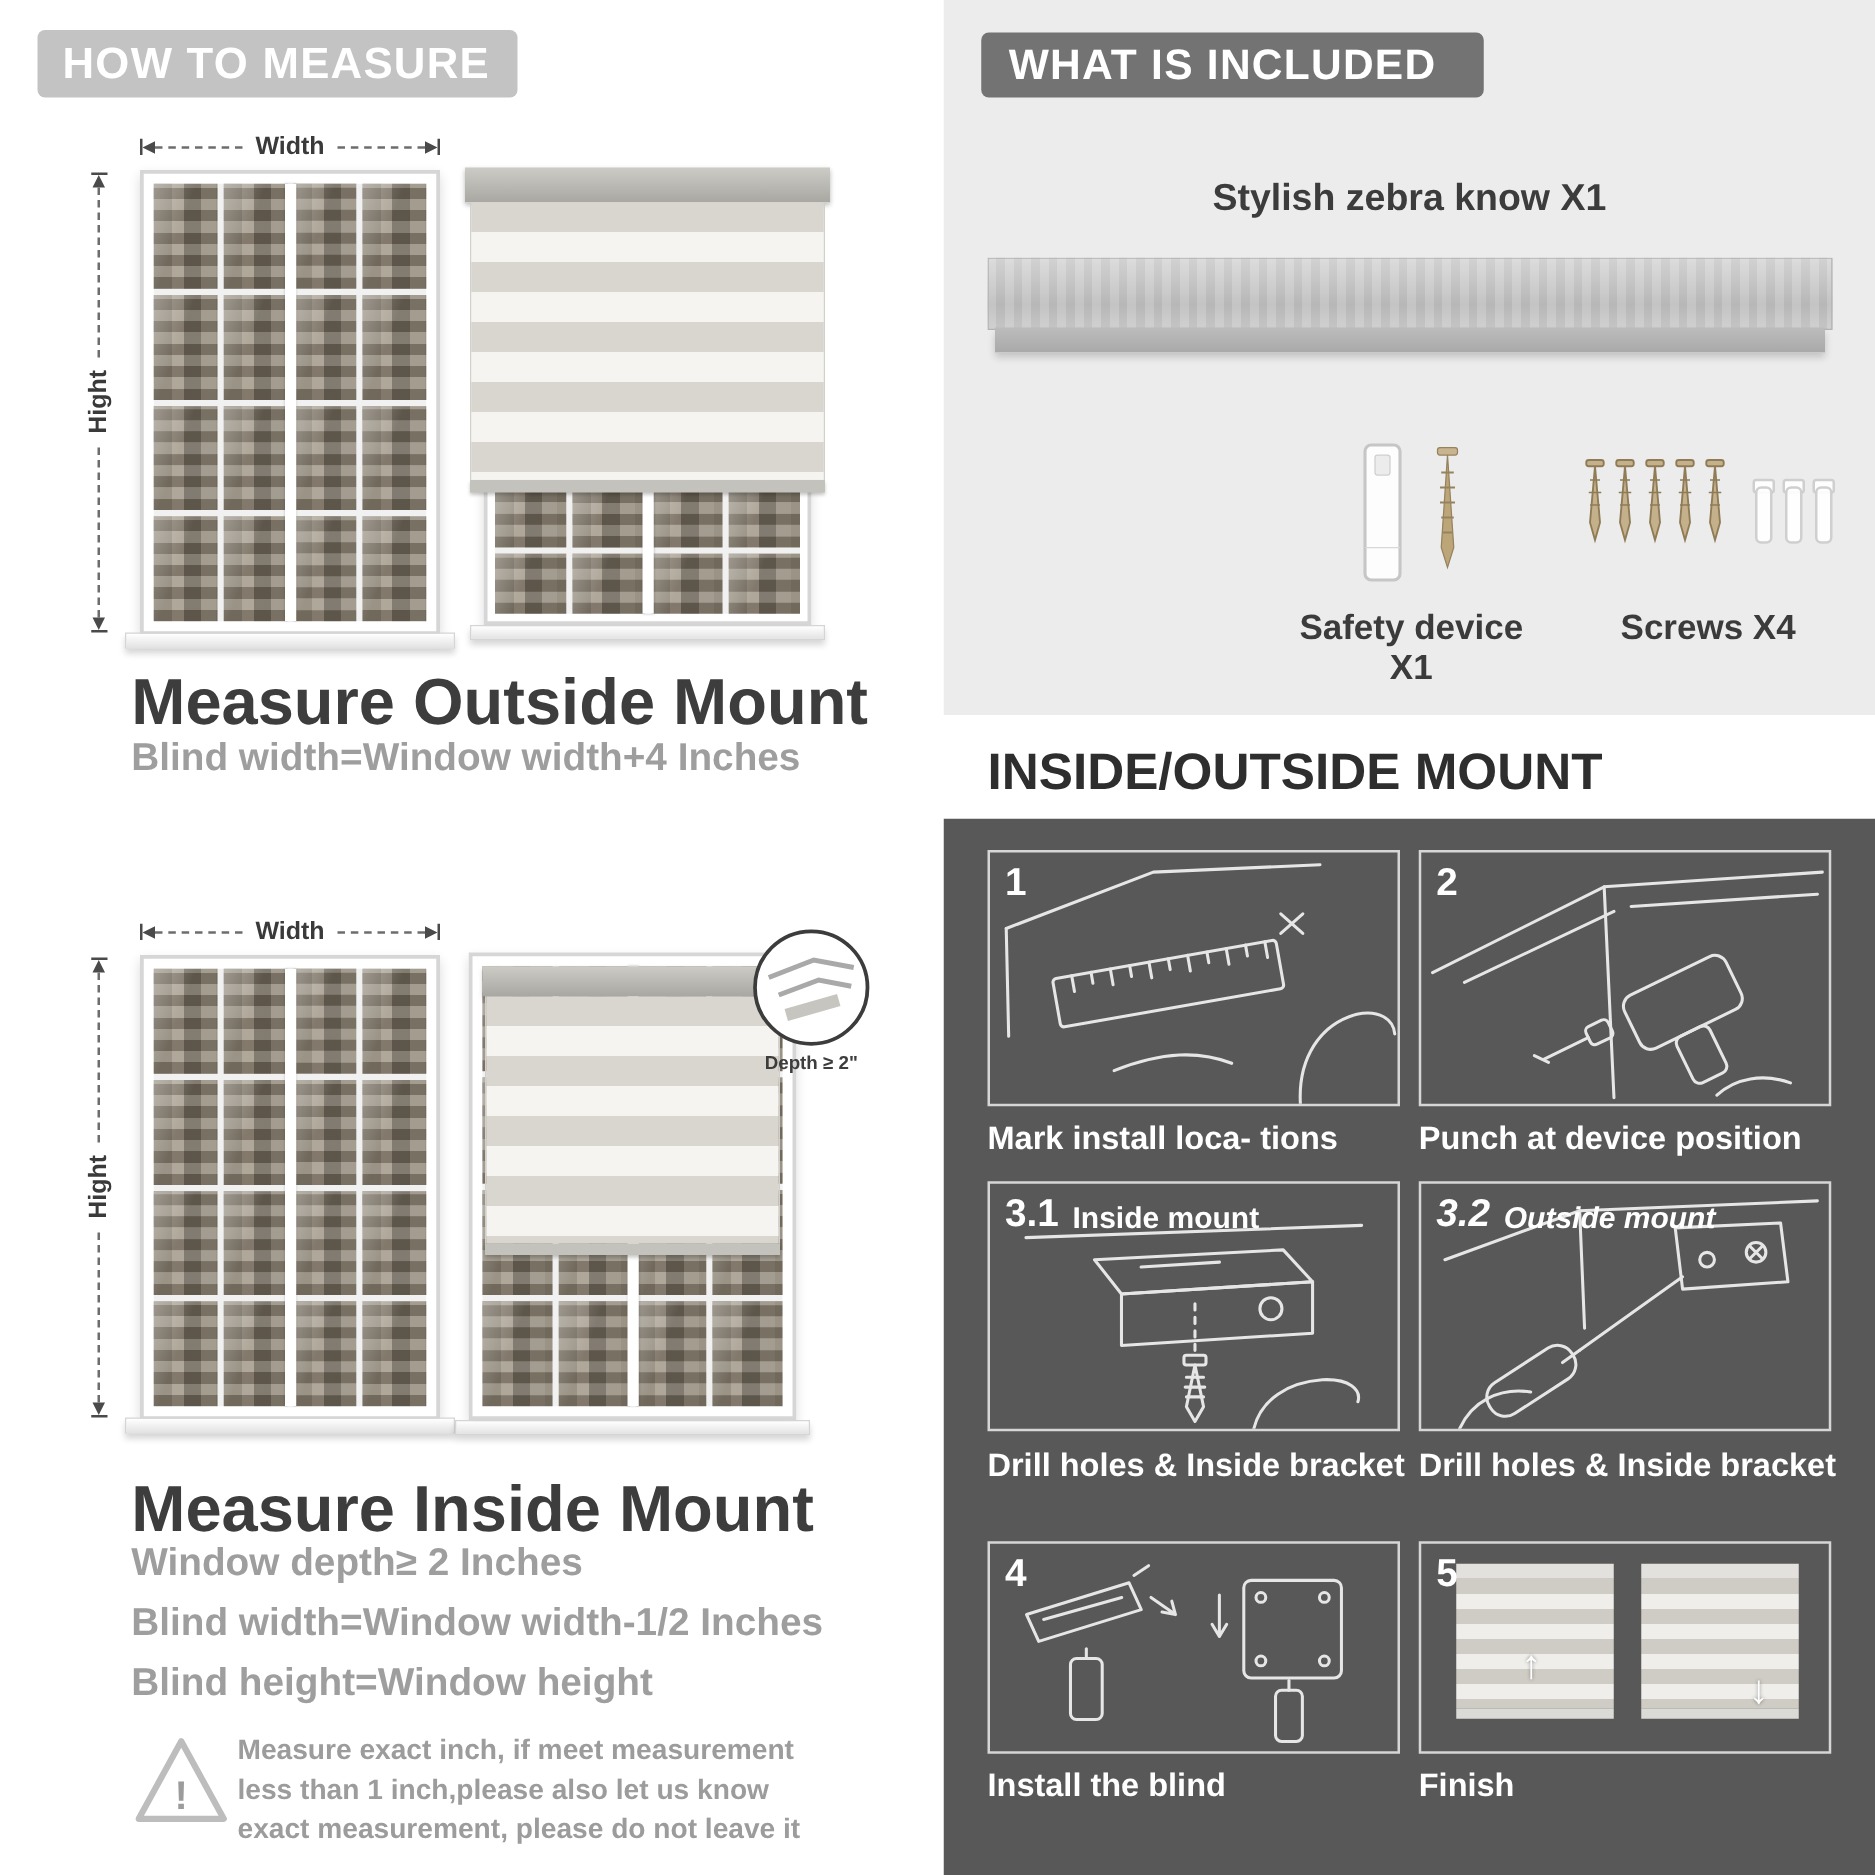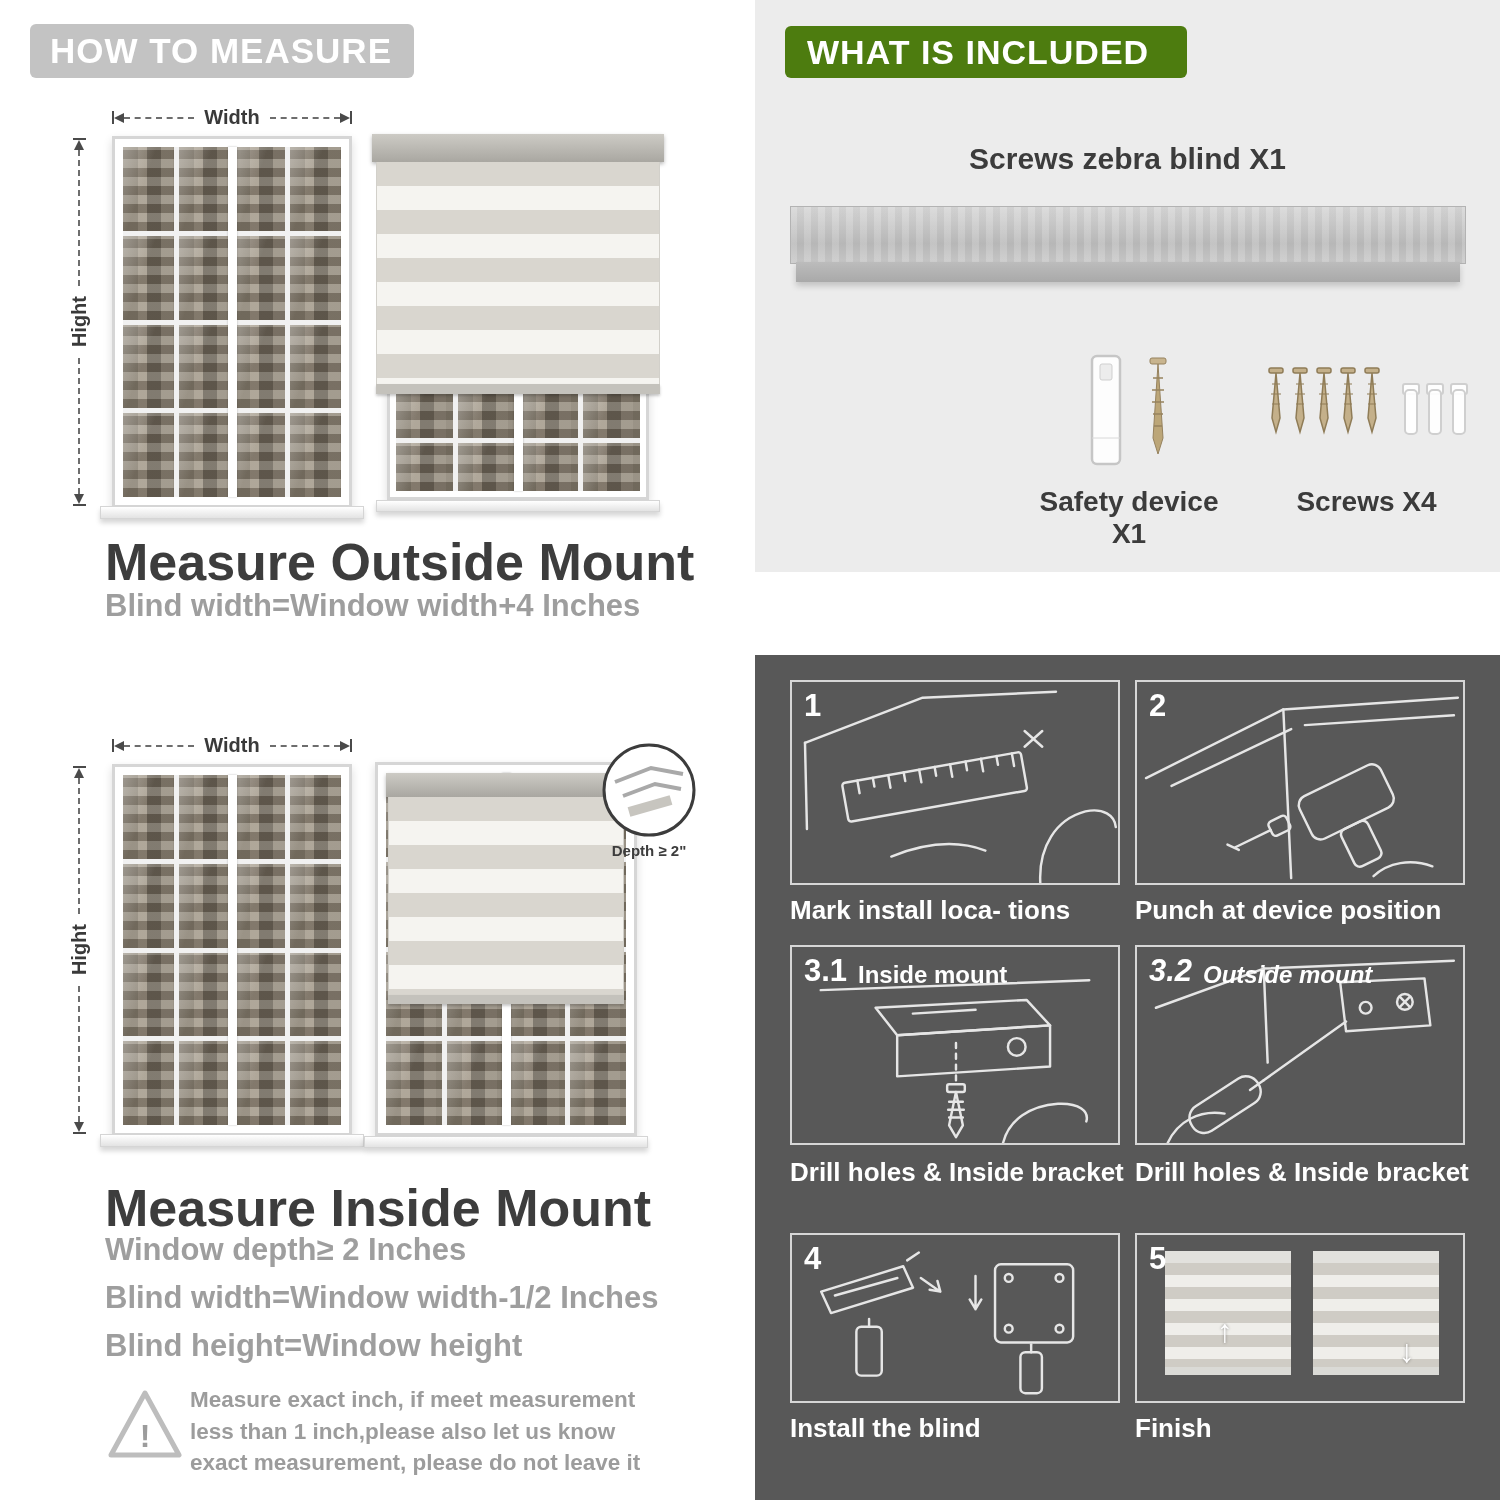"WHAT IS INCLUDED" .included-header { background: #4d7c0f -> #737373 }
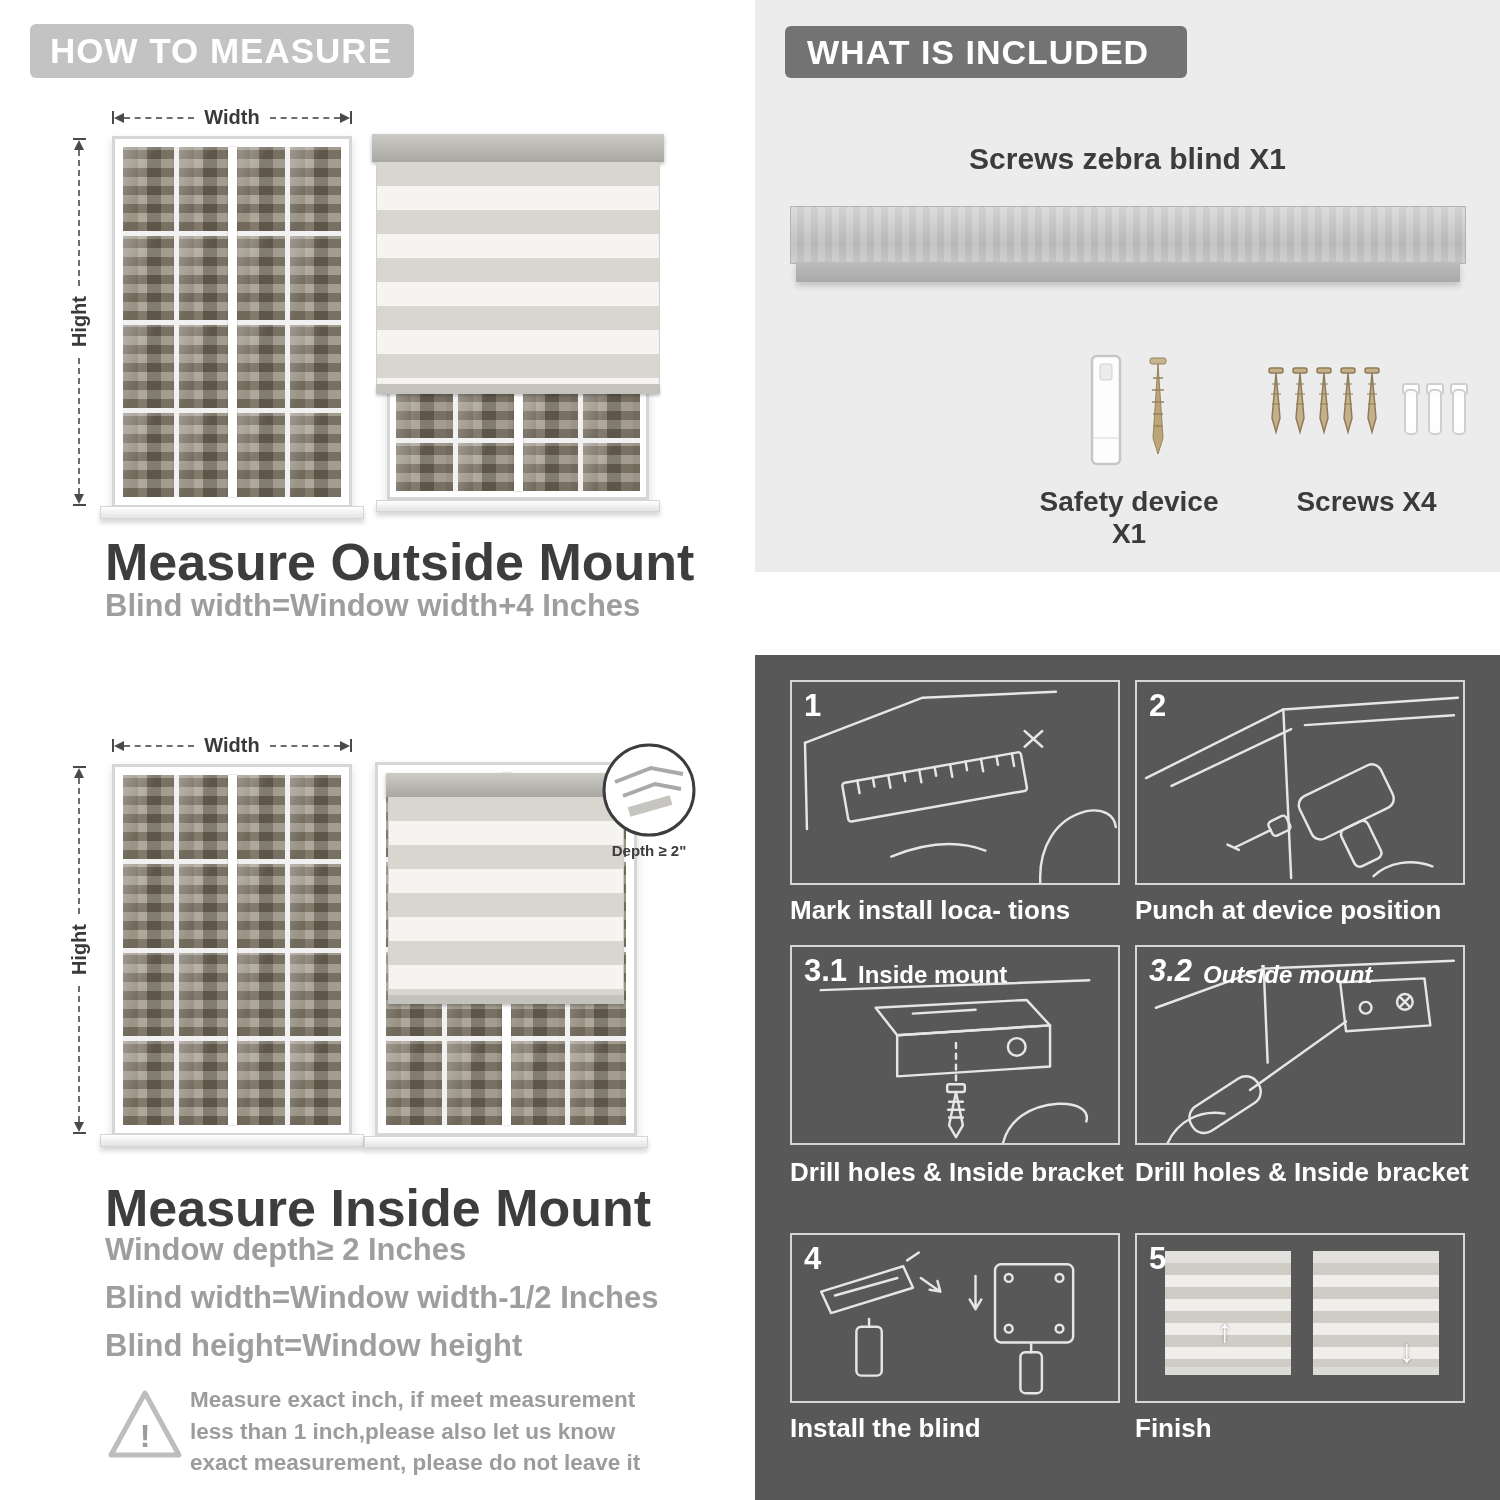"Screws zebra blind X1" div.blind-label { text: Screws zebra blind -> Stylish zebra know }
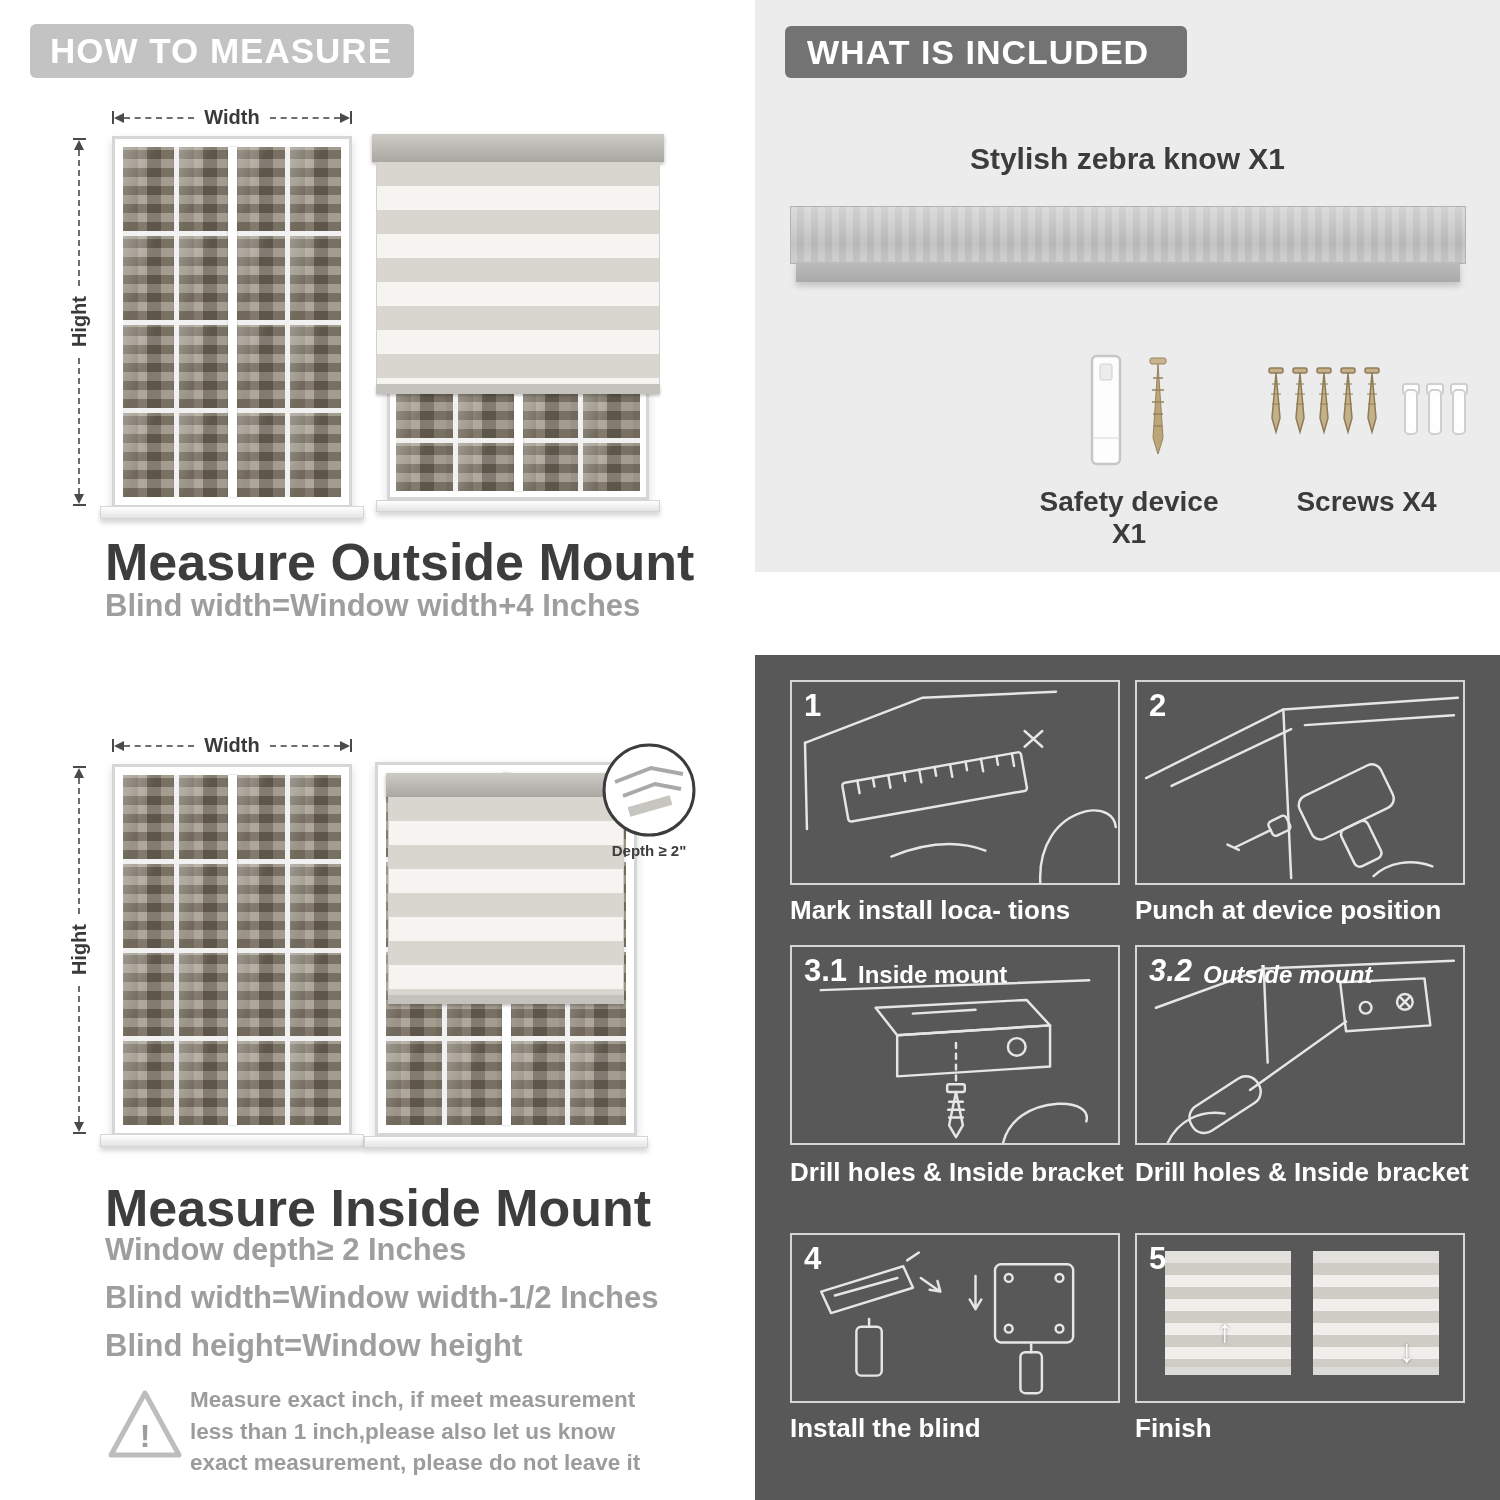"INSIDE/OUTSIDE MOUNT" div.mount-title { html: none -> <div>INSIDE/OUTSIDE MOUNT</div> }
